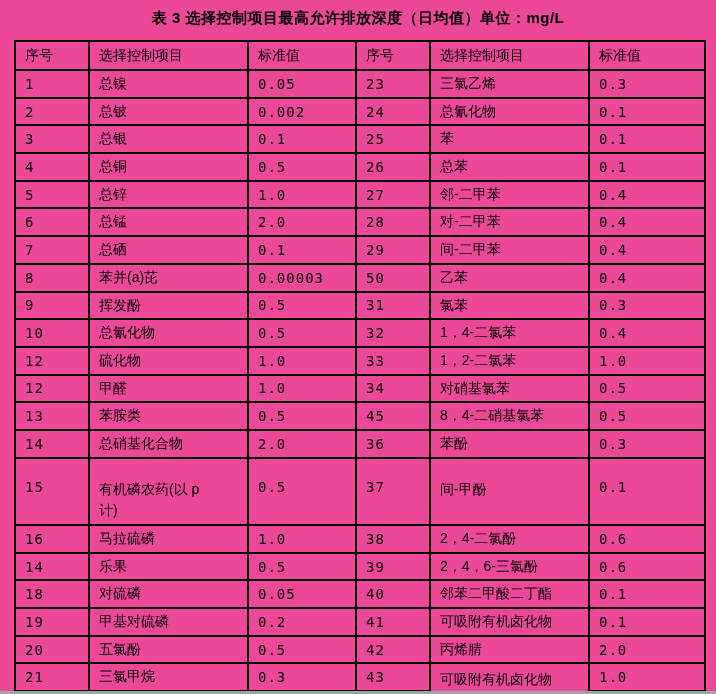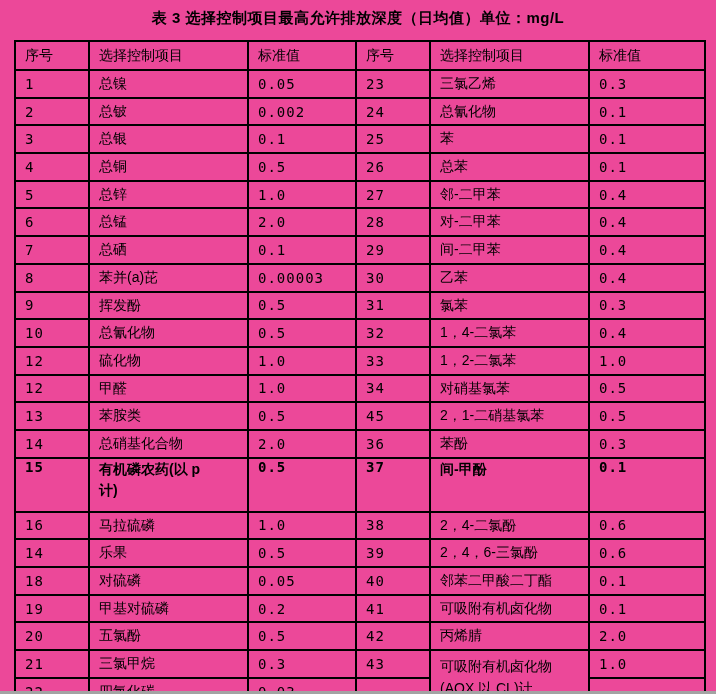"30" td.seq { text: 30 -> 50 }
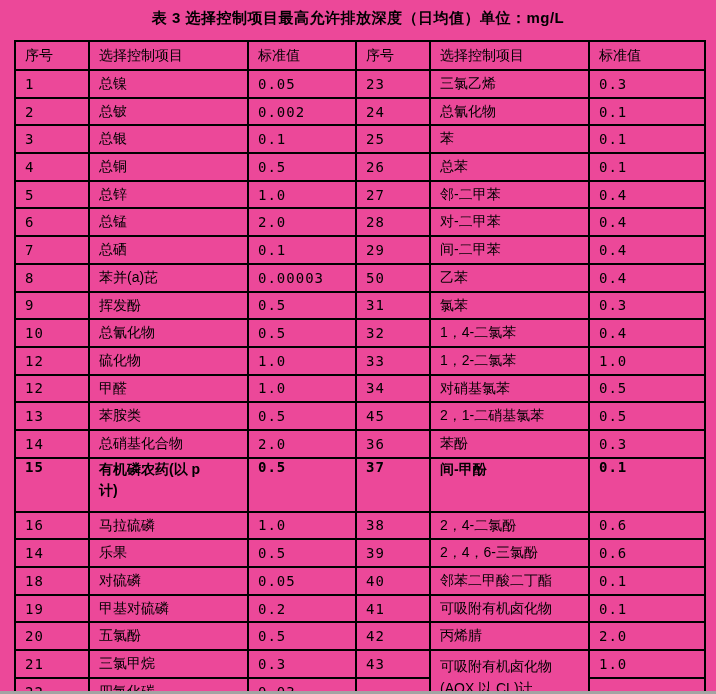"2，1-二硝基氯苯" td.item { text: 2，1- -> 8，4- }
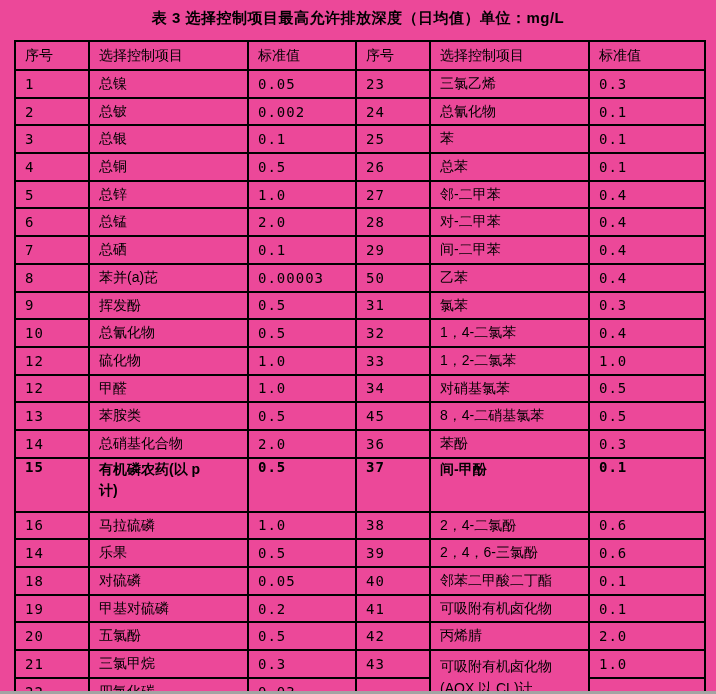"15" table.main tbody tr.tall td { font-weight: bold -> none; padding-top: 0 -> 20px }
